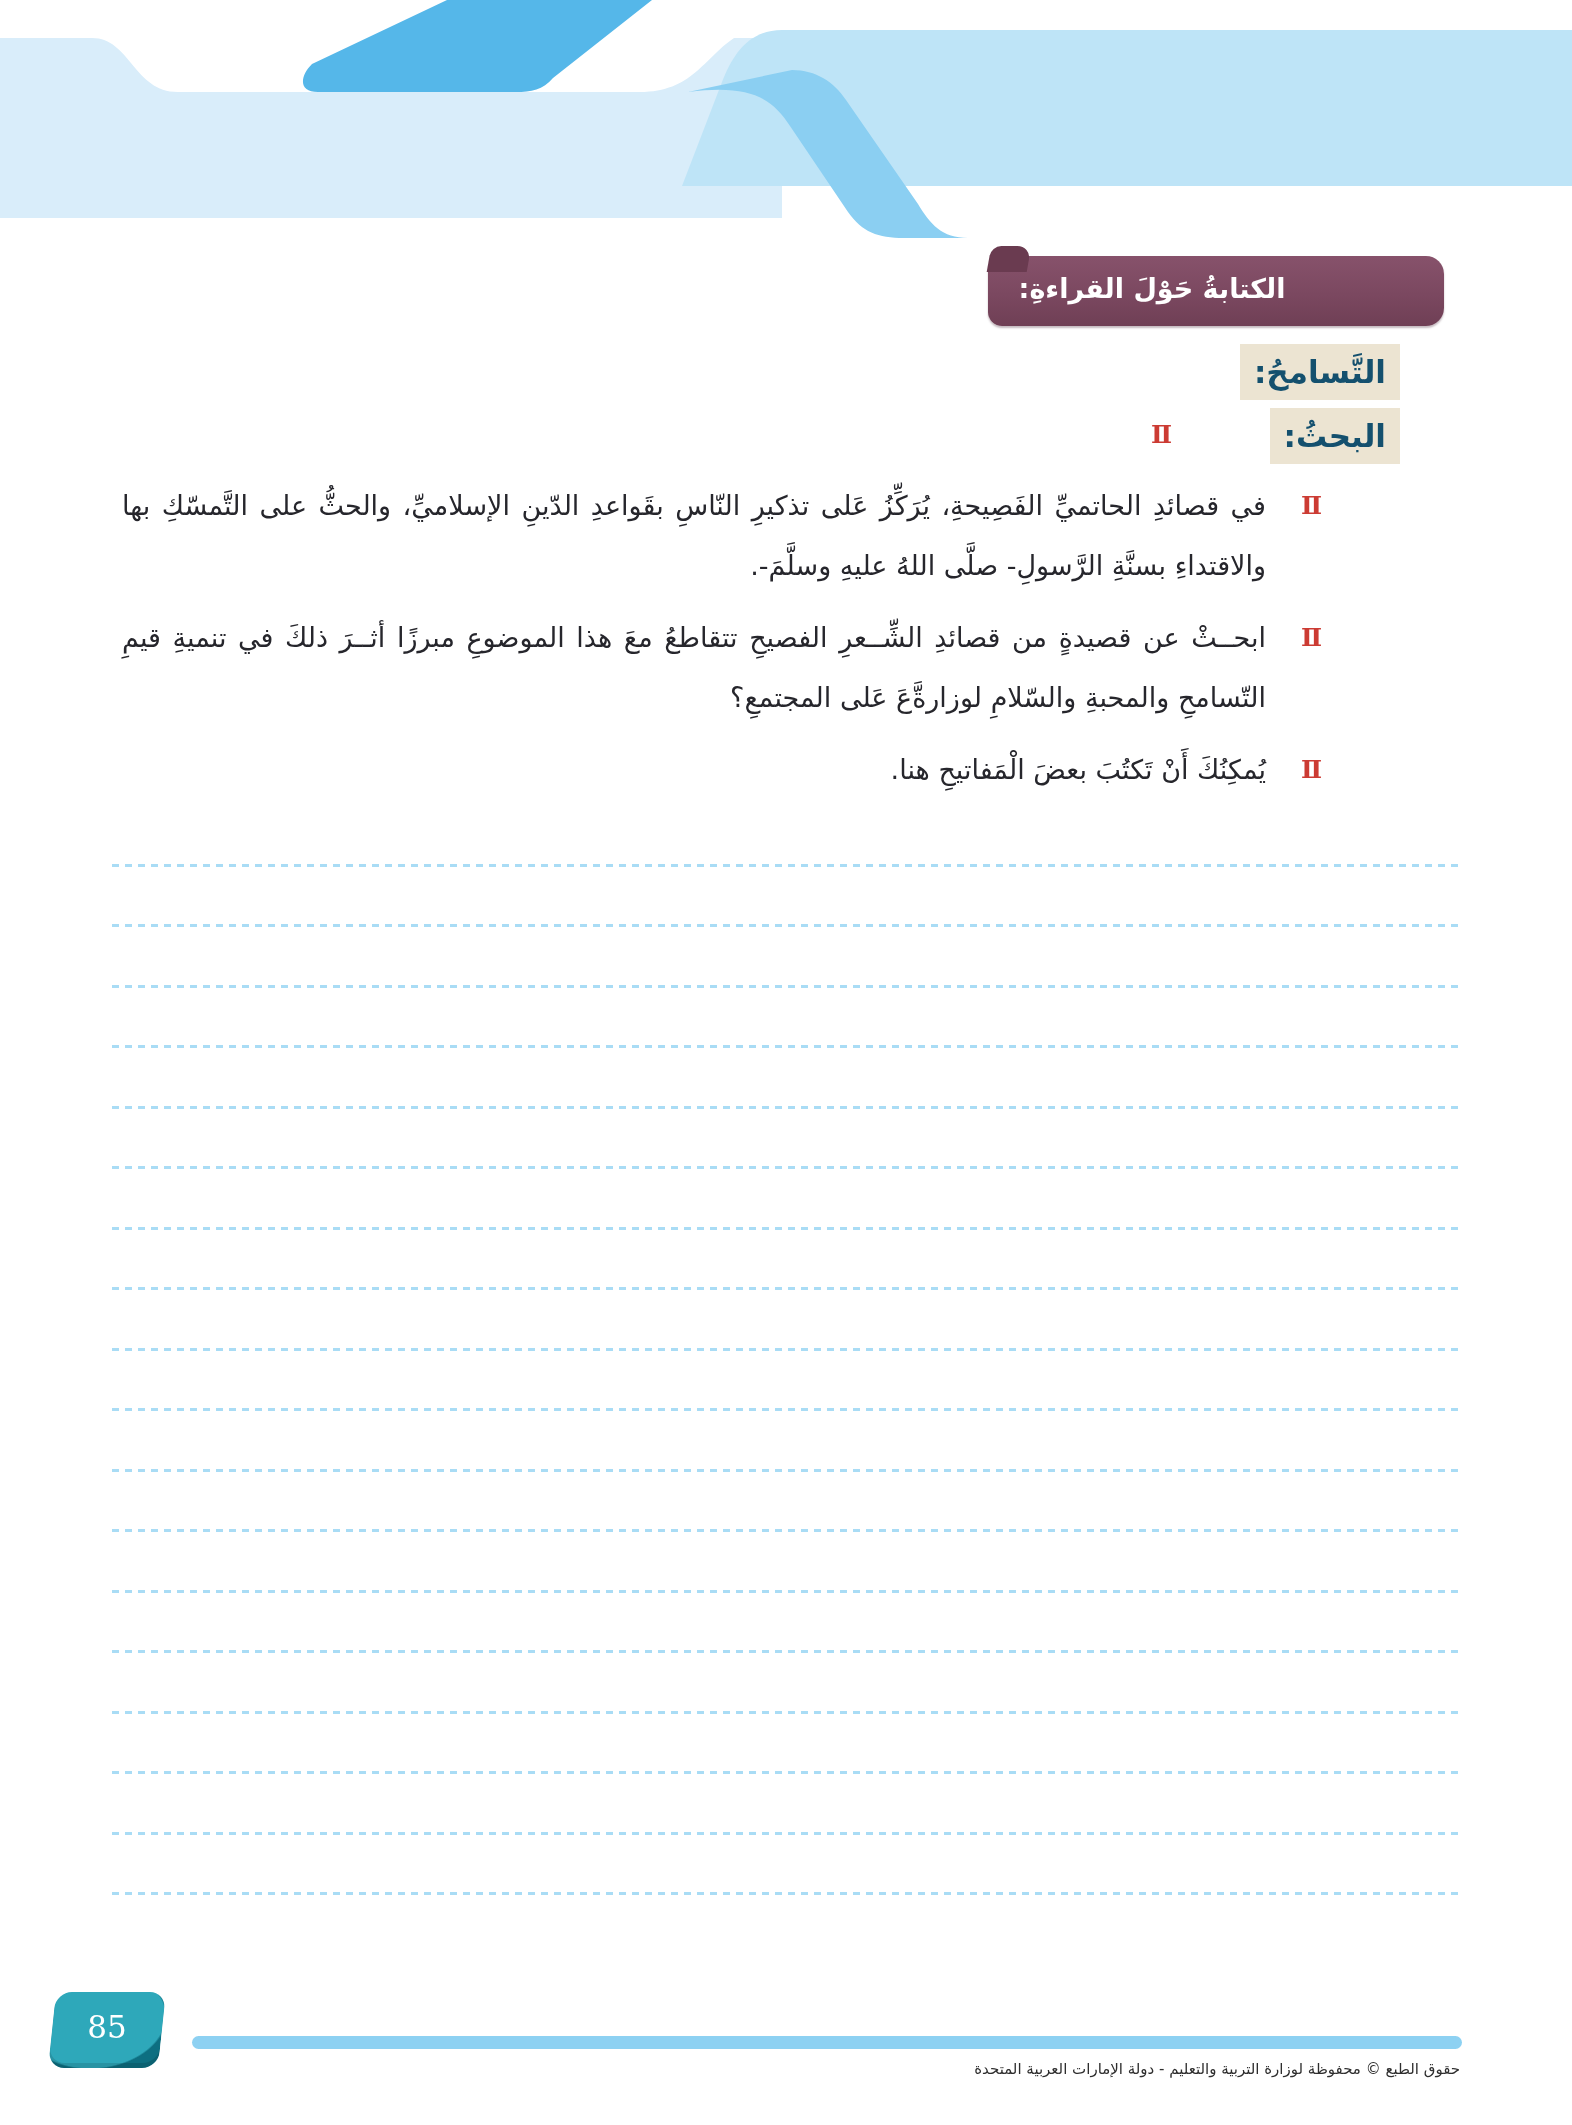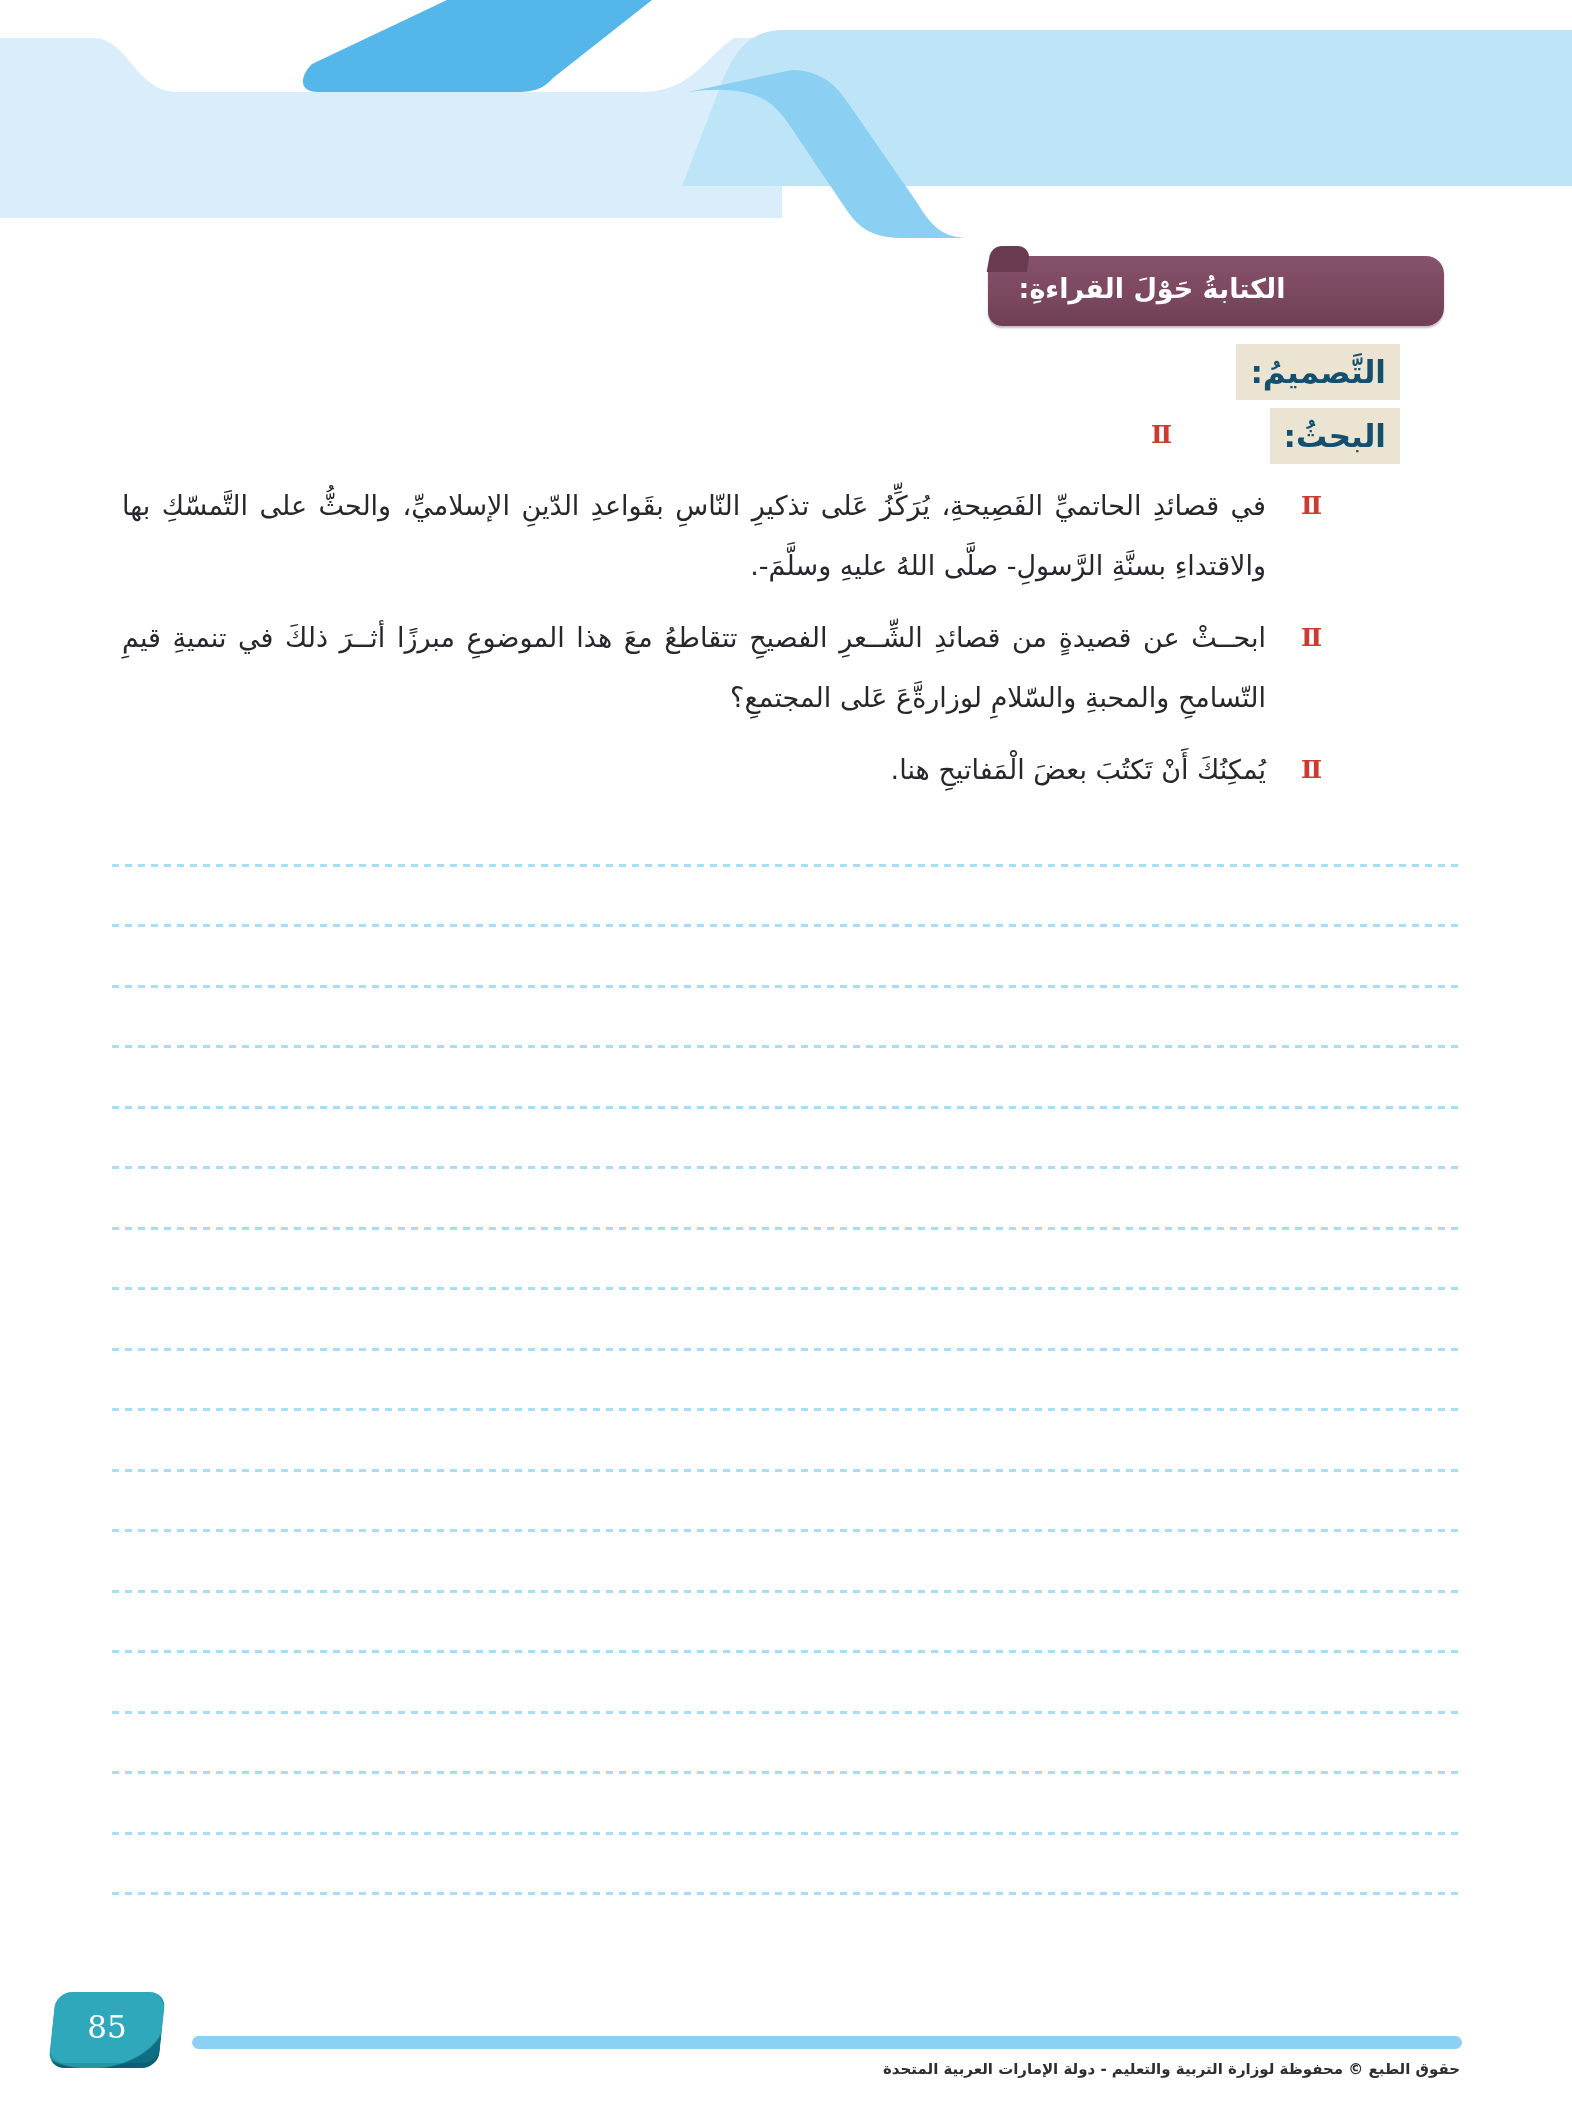"التَّصميمُ:" div.sec-heading { text: التَّصميمُ -> التَّسامحُ }
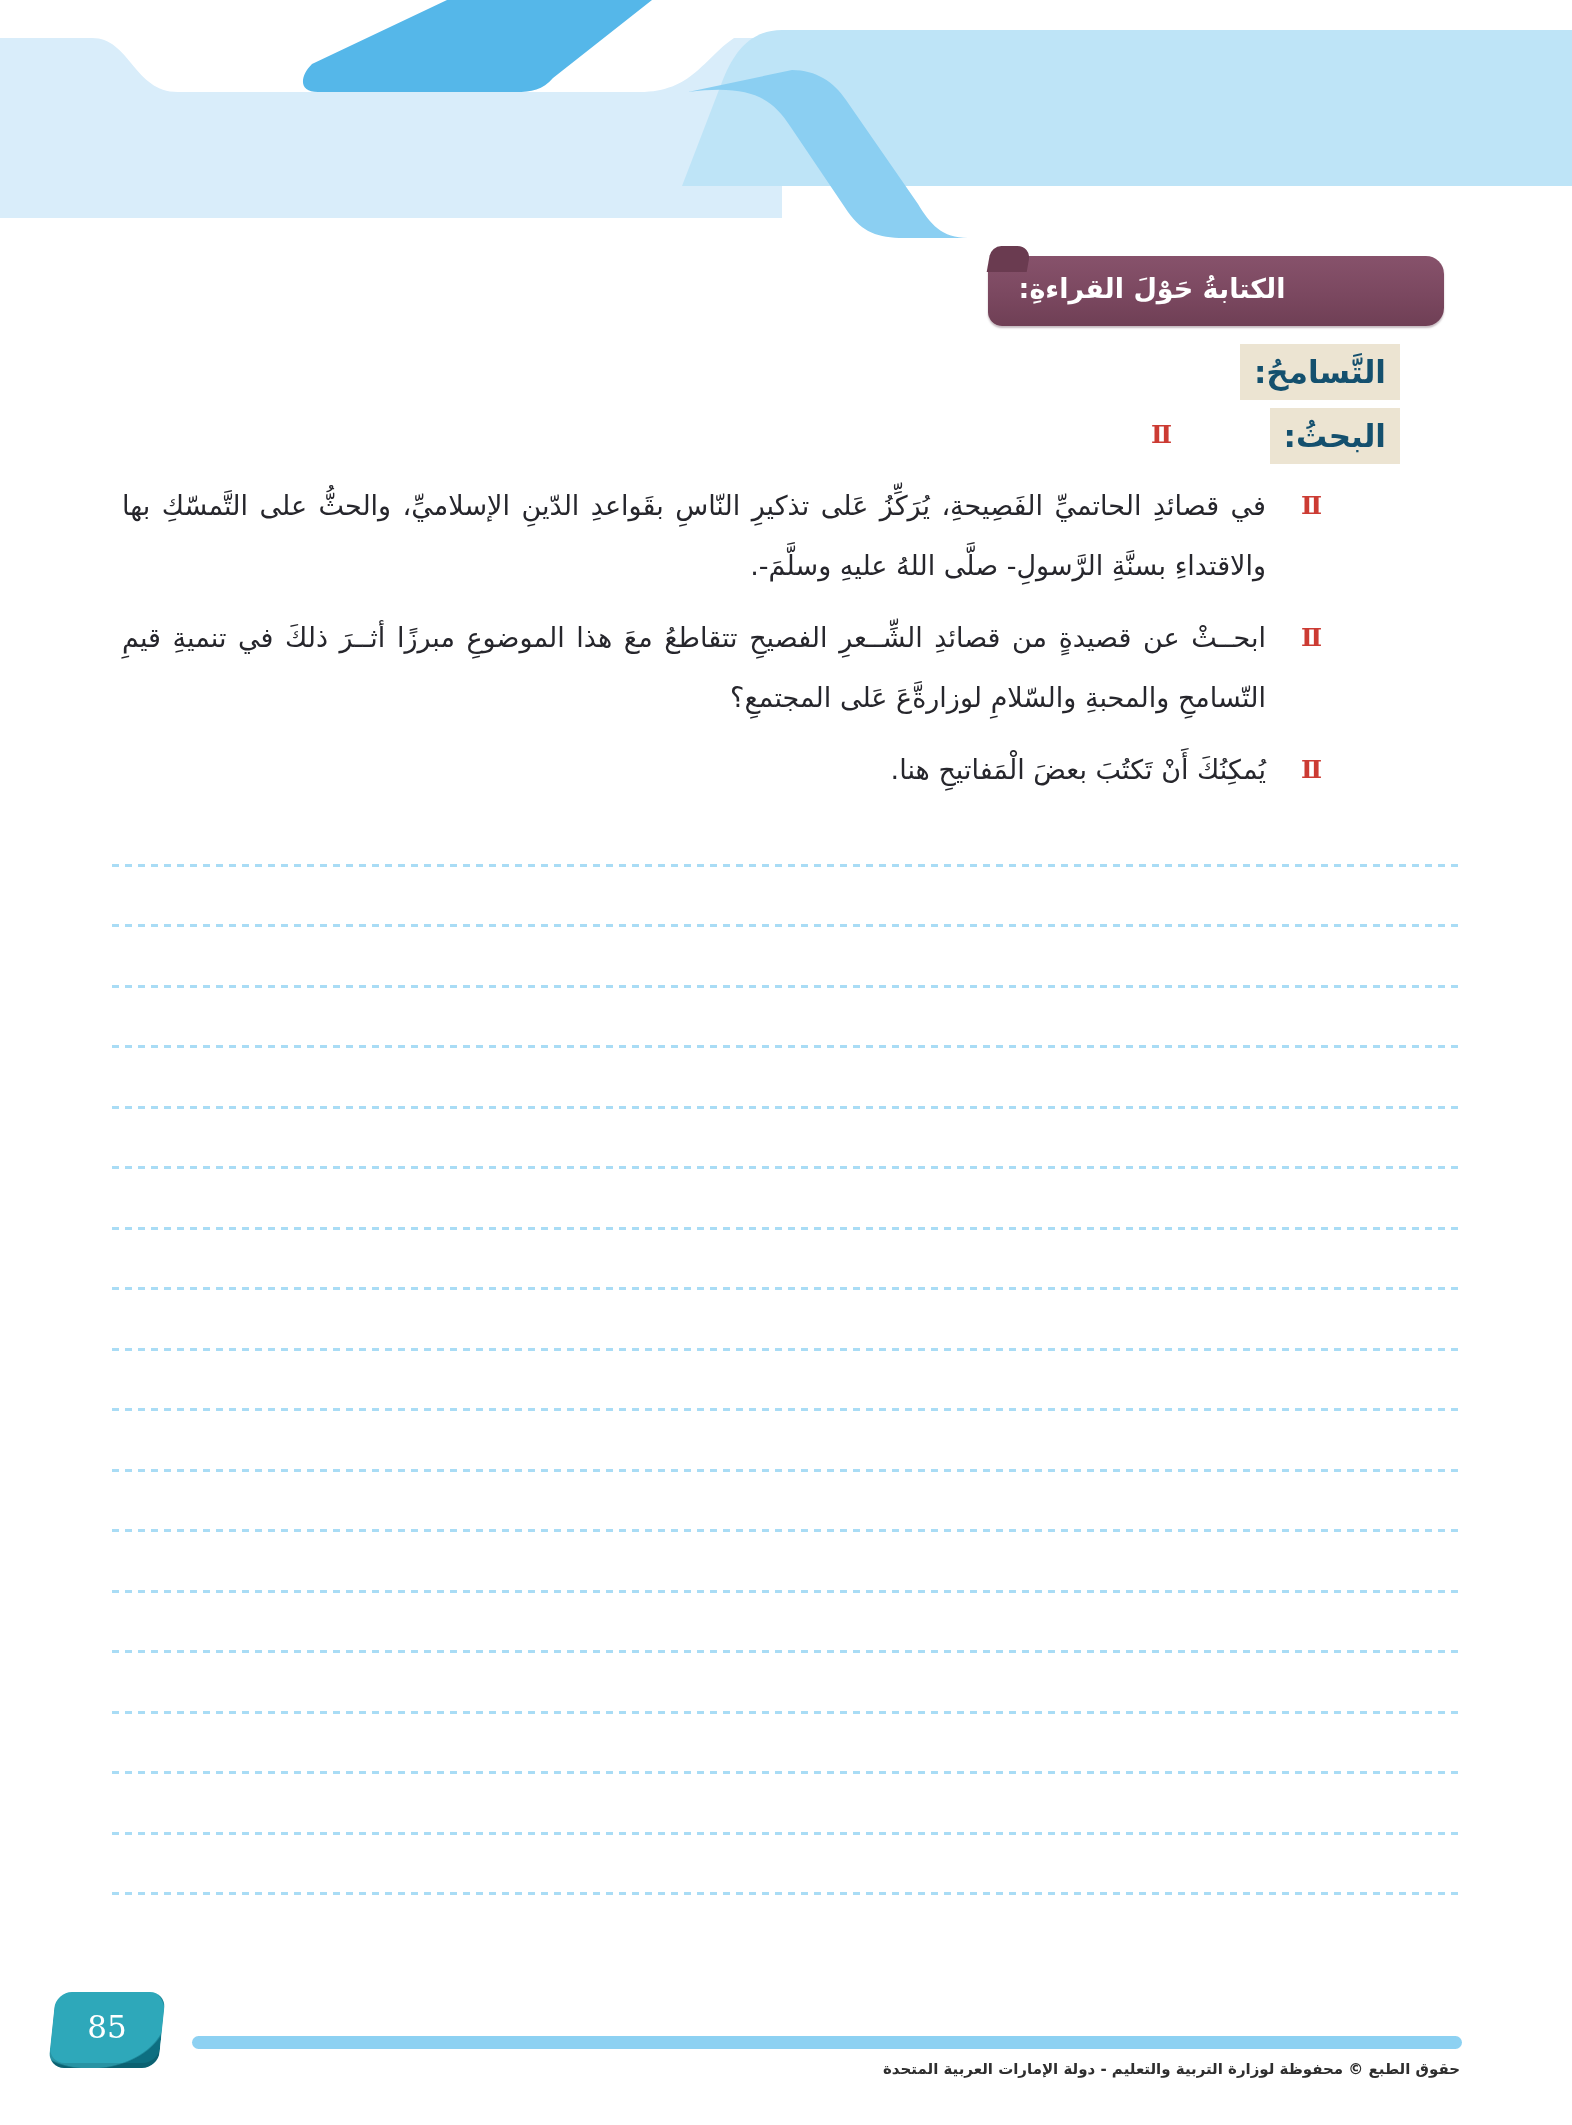"حقوق الطبع © محفوظة لوزارة" .copyright { font-weight: bold -> normal }
